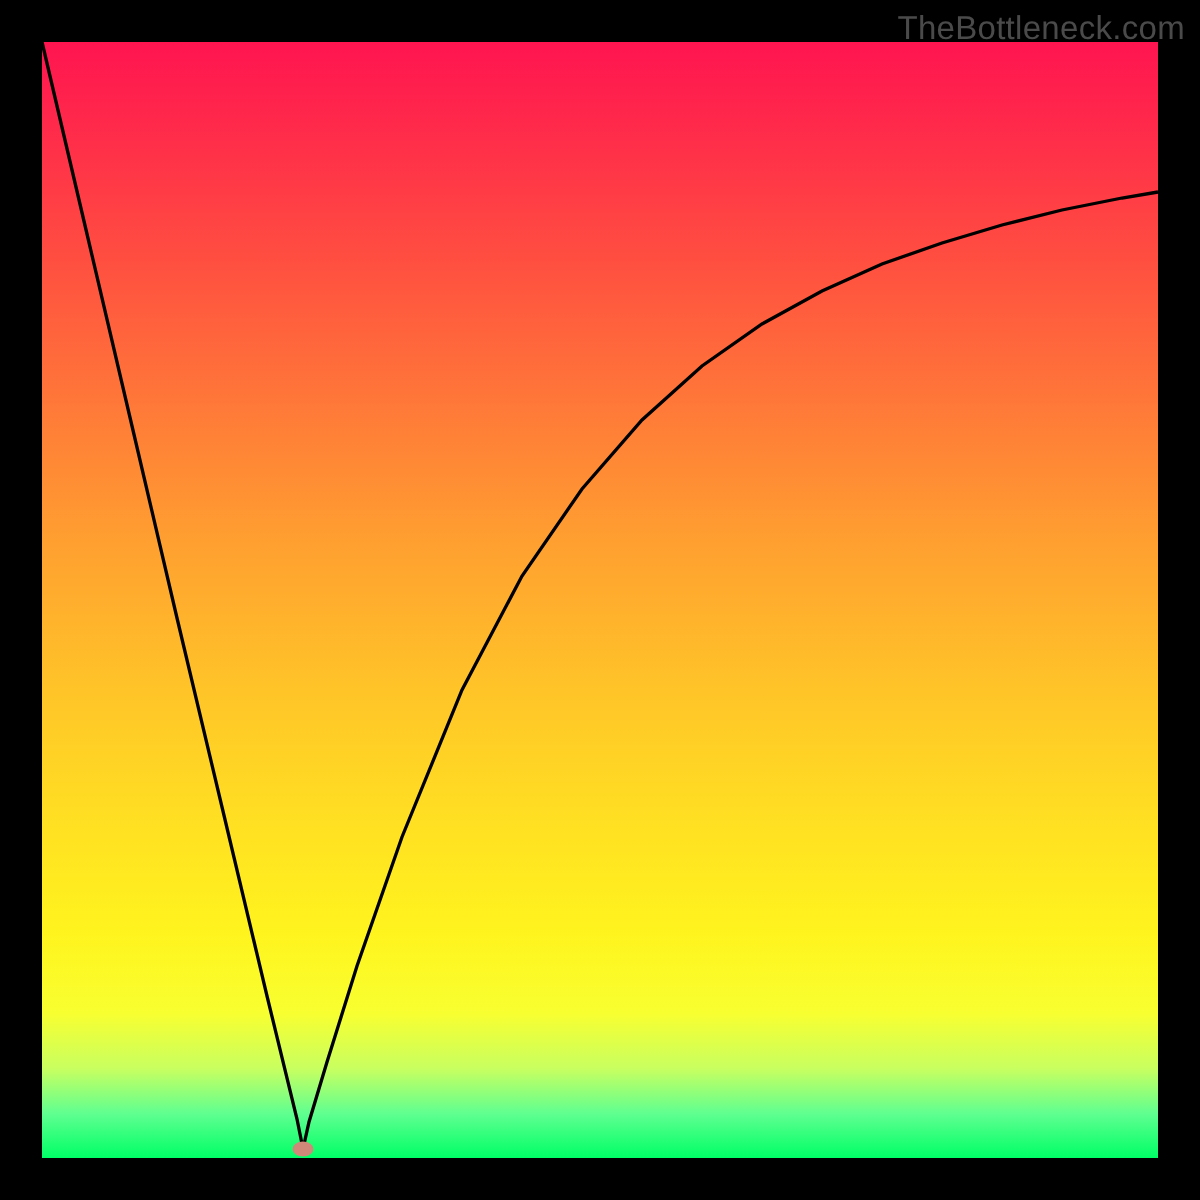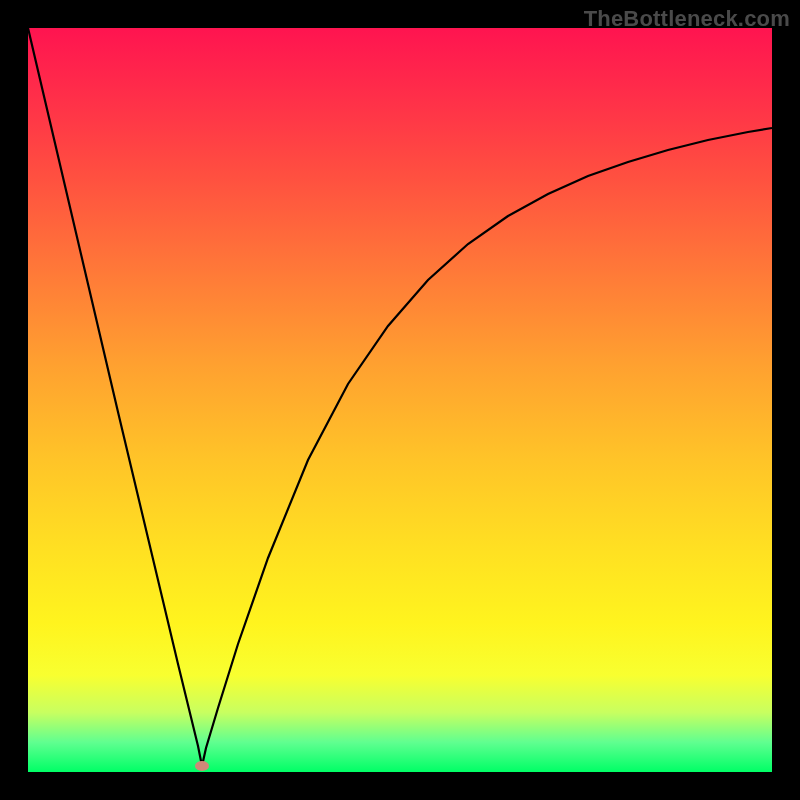"TheBottleneck.com" .watermark { font-weight: 700 -> 400 }
